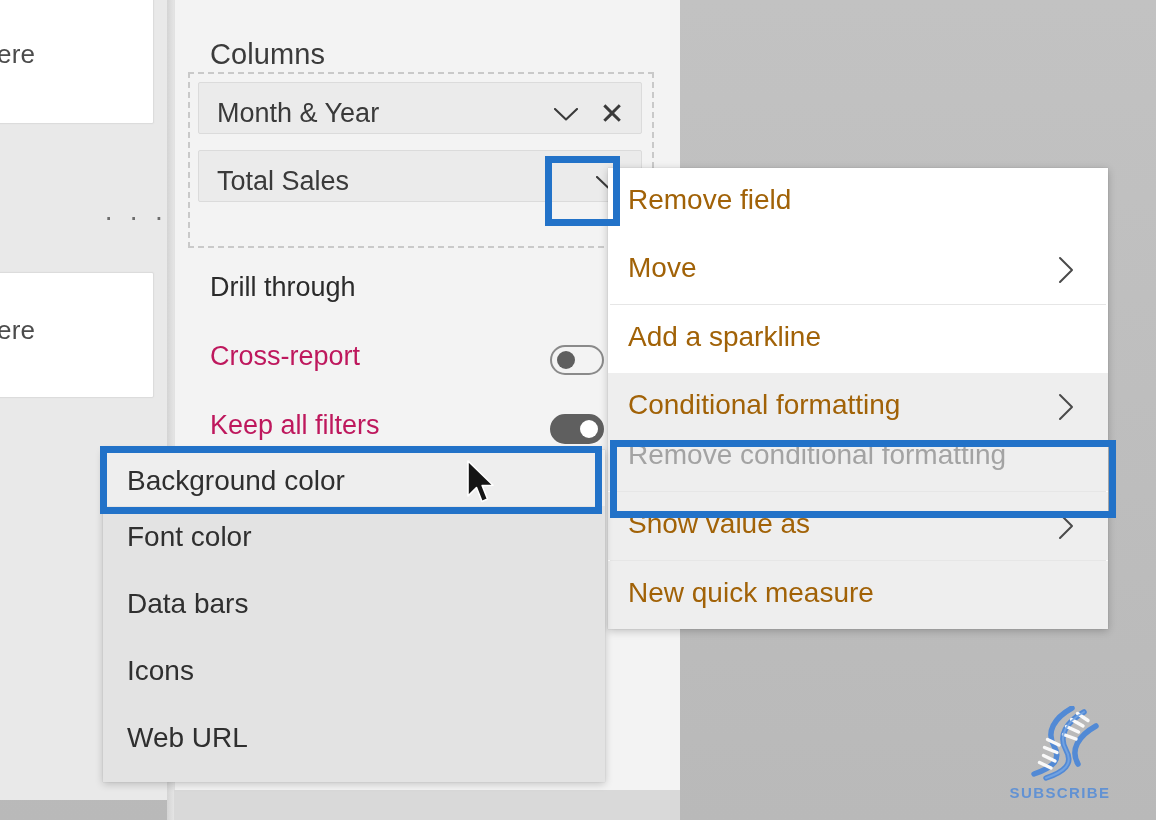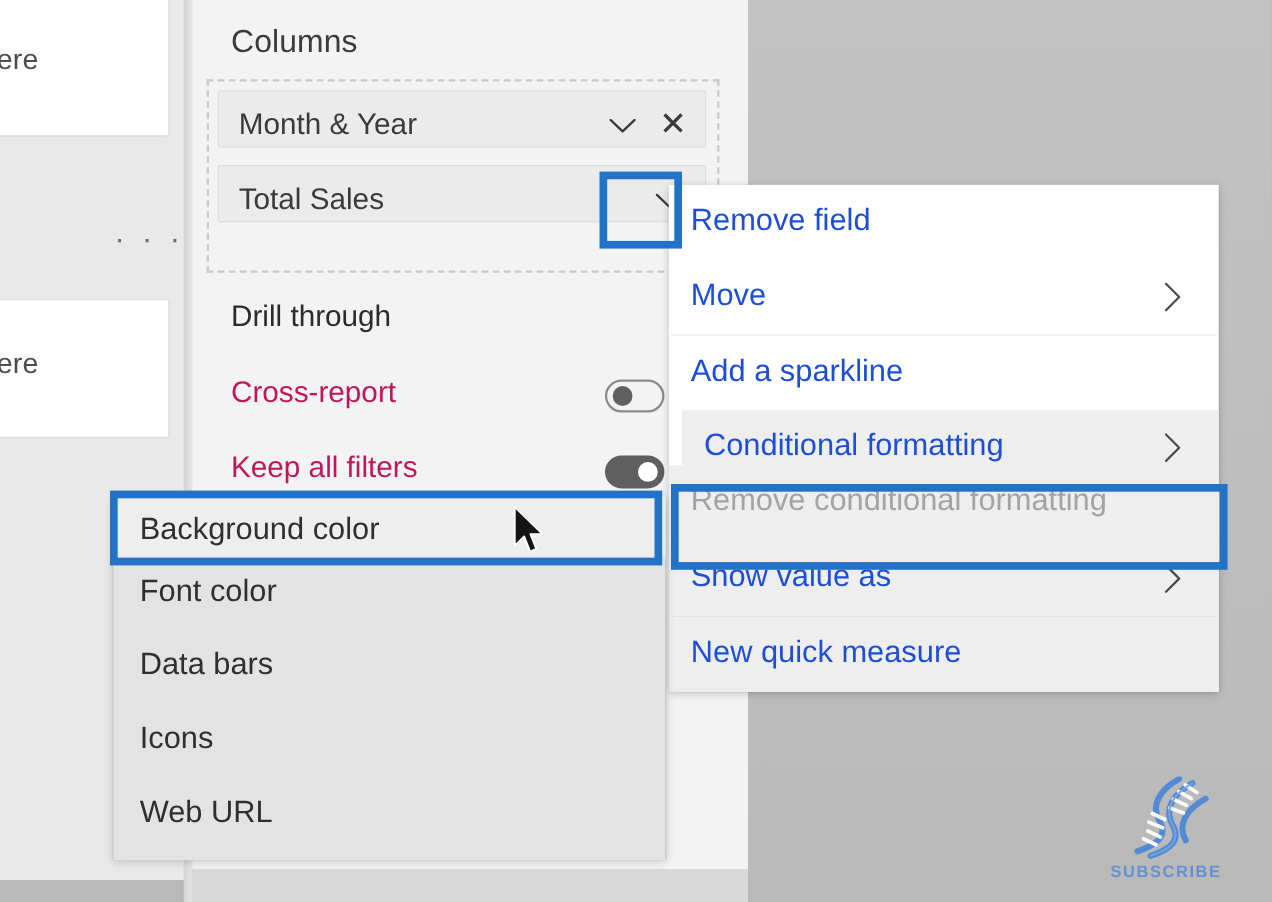"Columns" .pane-title { top: 22px -> 38px }
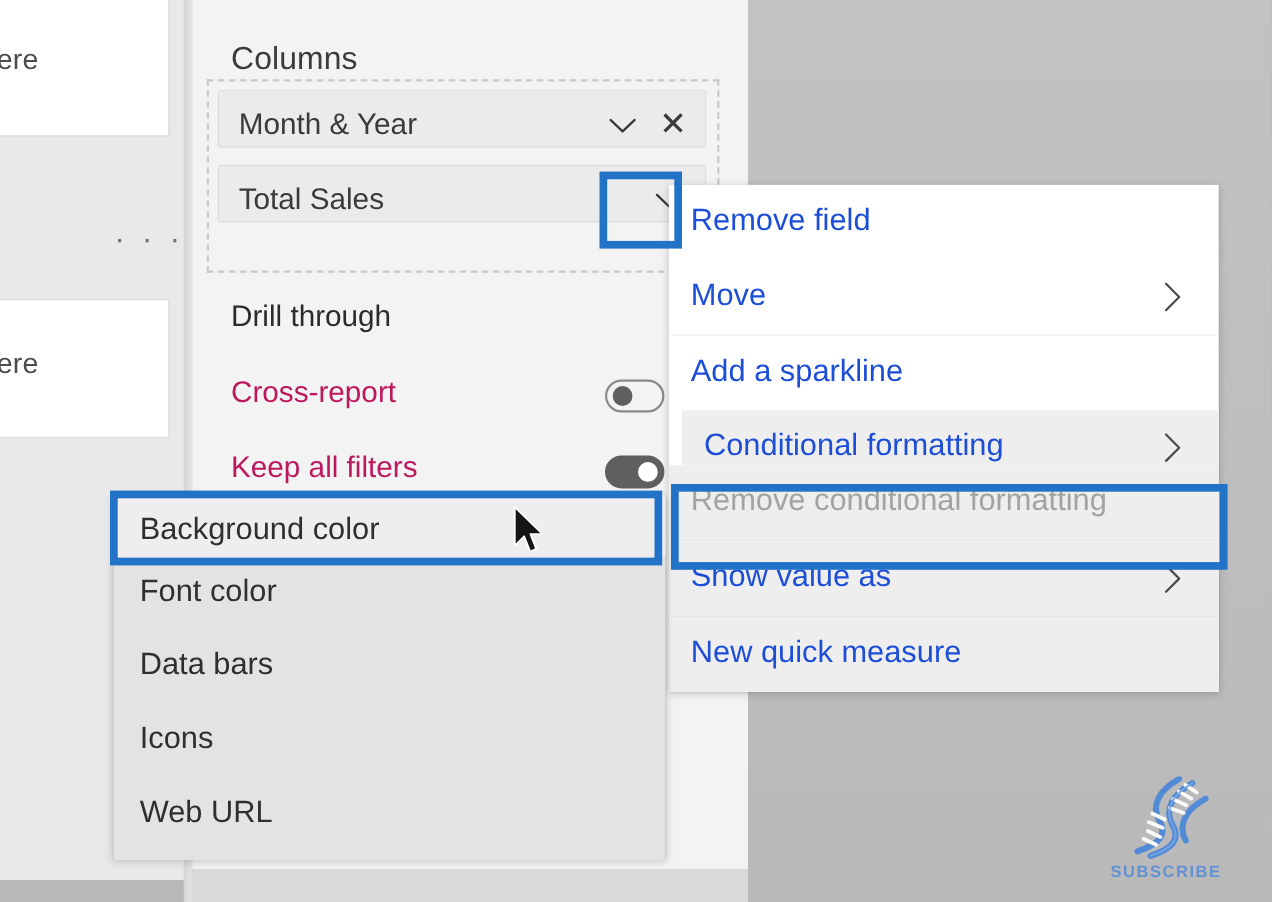"Remove field" .cm-item .cm-label { color: #1d4ed8 -> #a16207 }
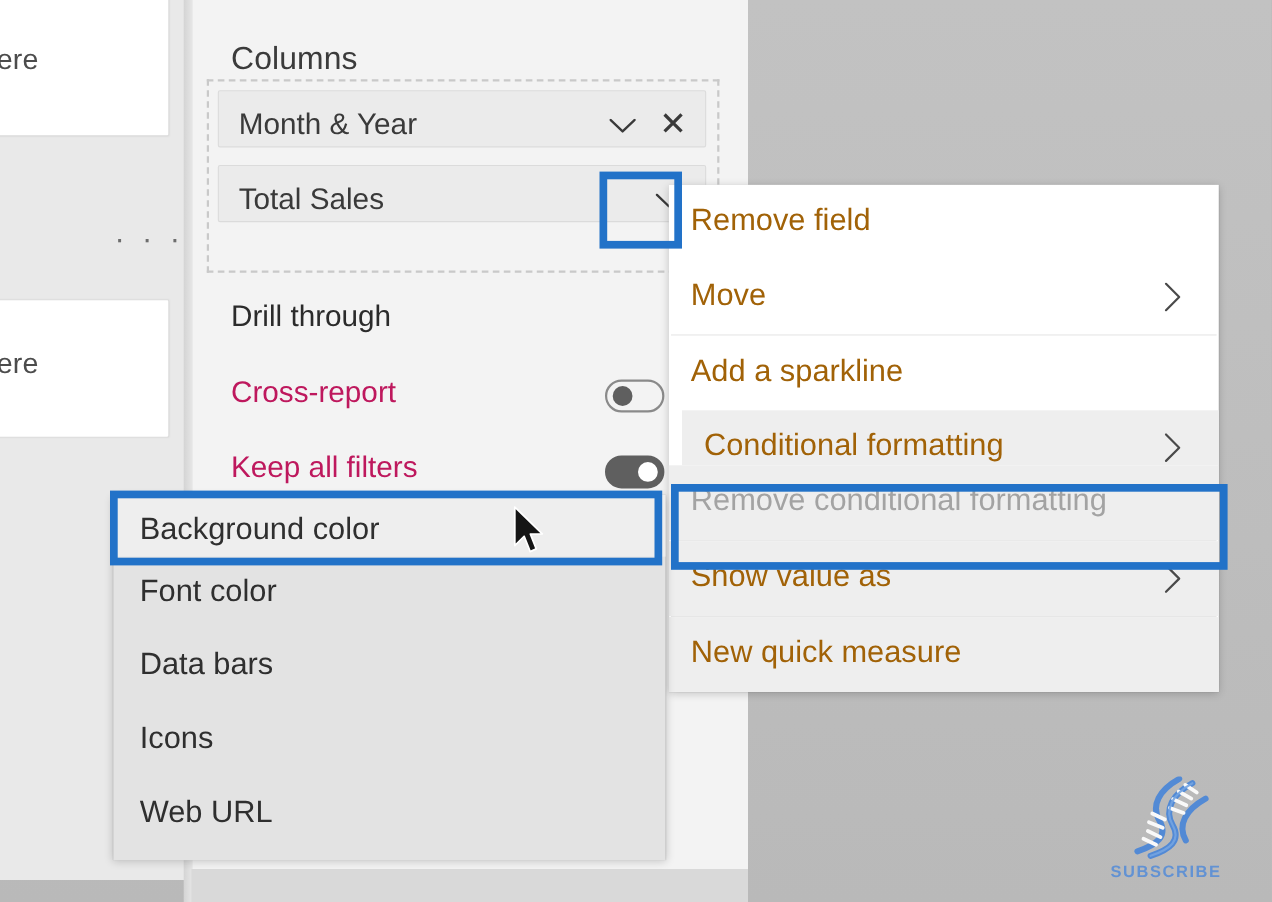"Conditional formatting" #cm-conditional { margin-left: 12px -> none }
